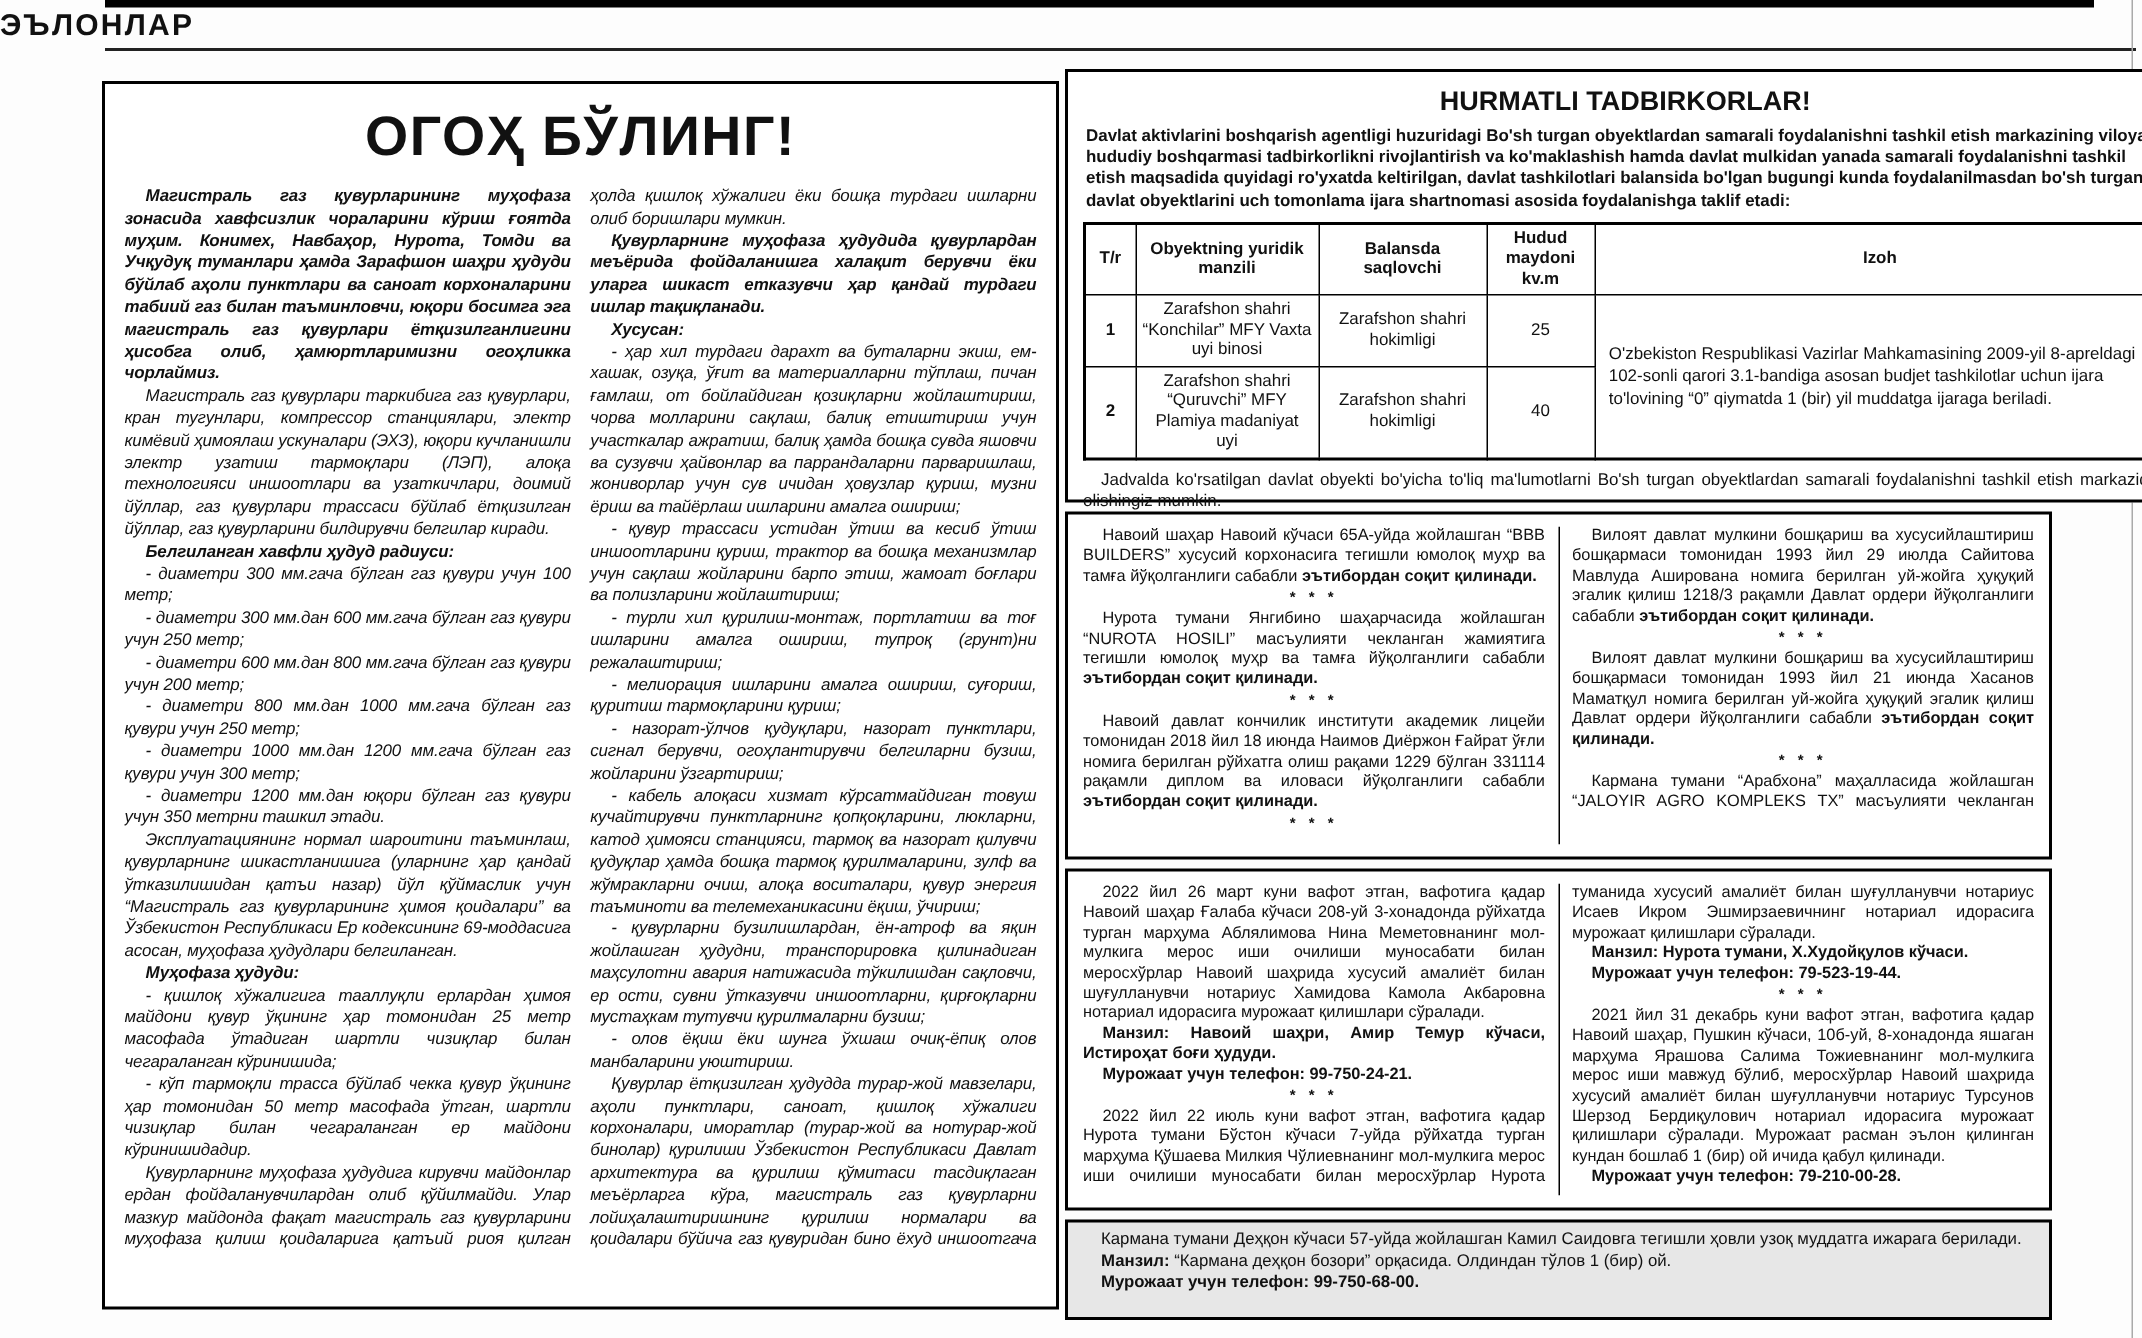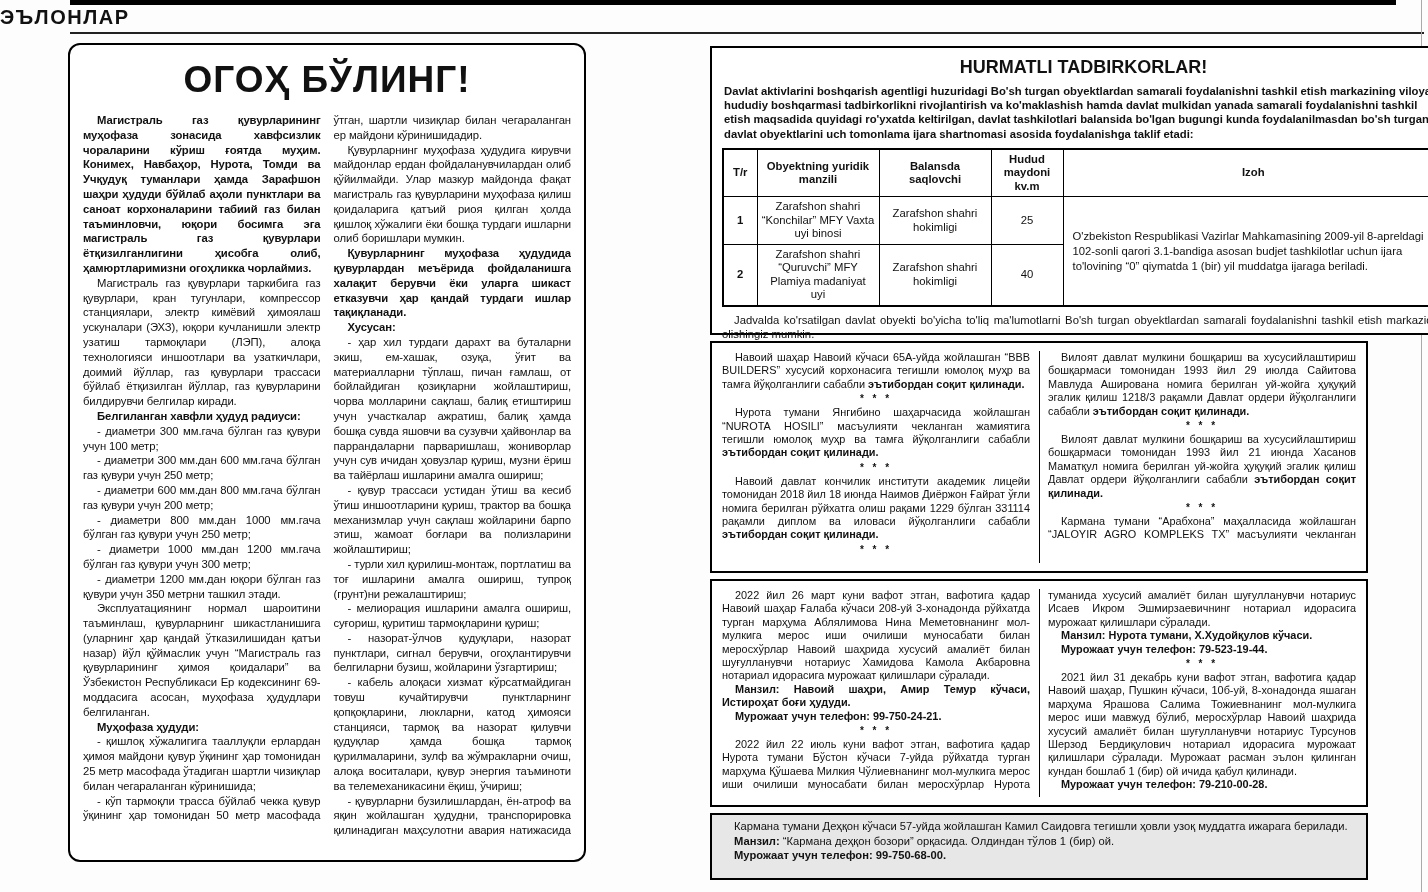"ОГОҲ БЎЛИНГ!" .left-box { border-radius: 12px -> none; top: 43px -> 54px; width: 518px -> 638px }
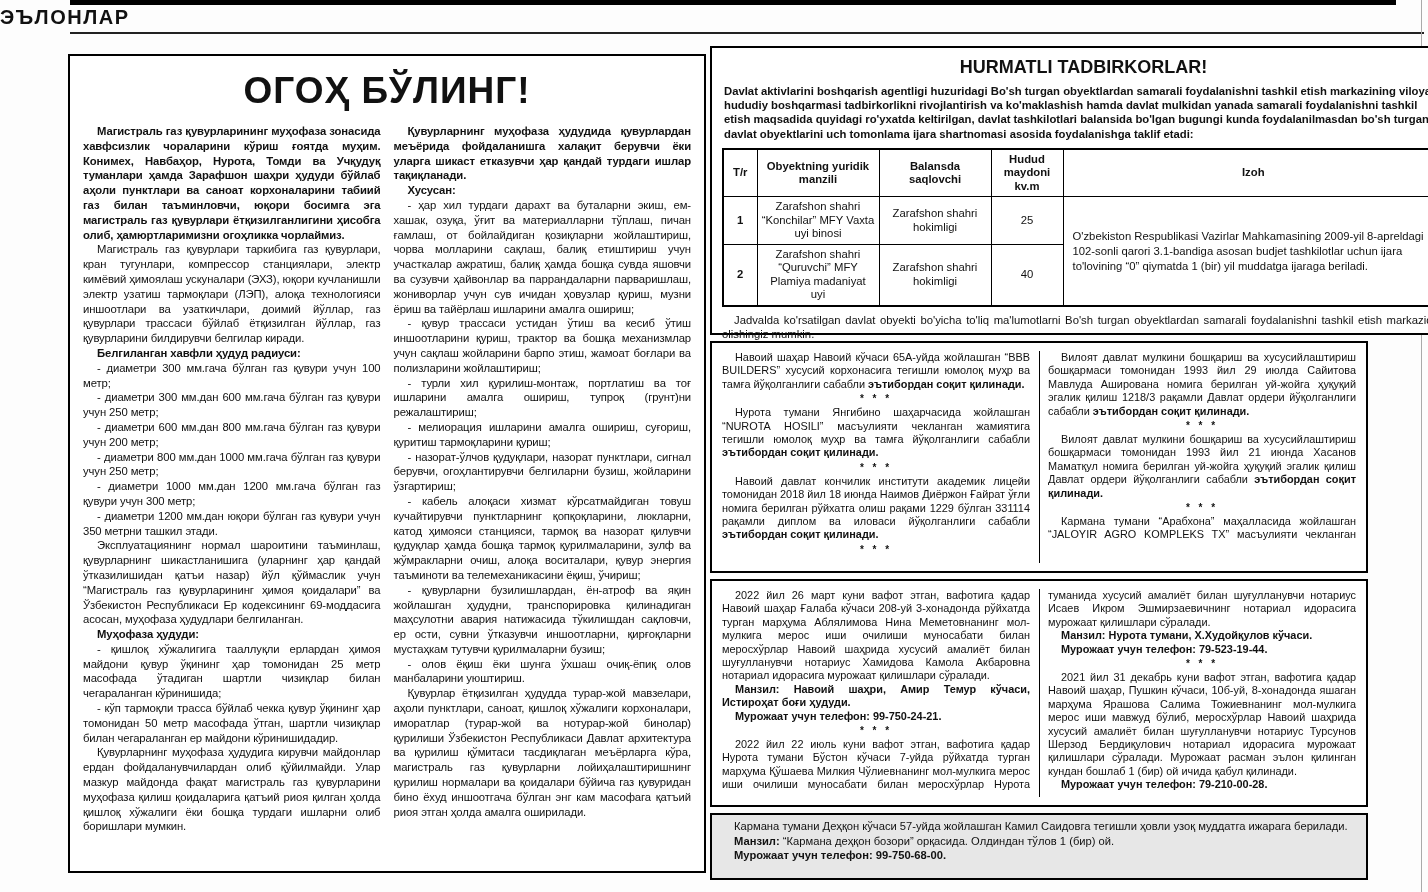"Магистраль газ қувурларининг муҳофаза" .cols p { font-style: none -> italic }
